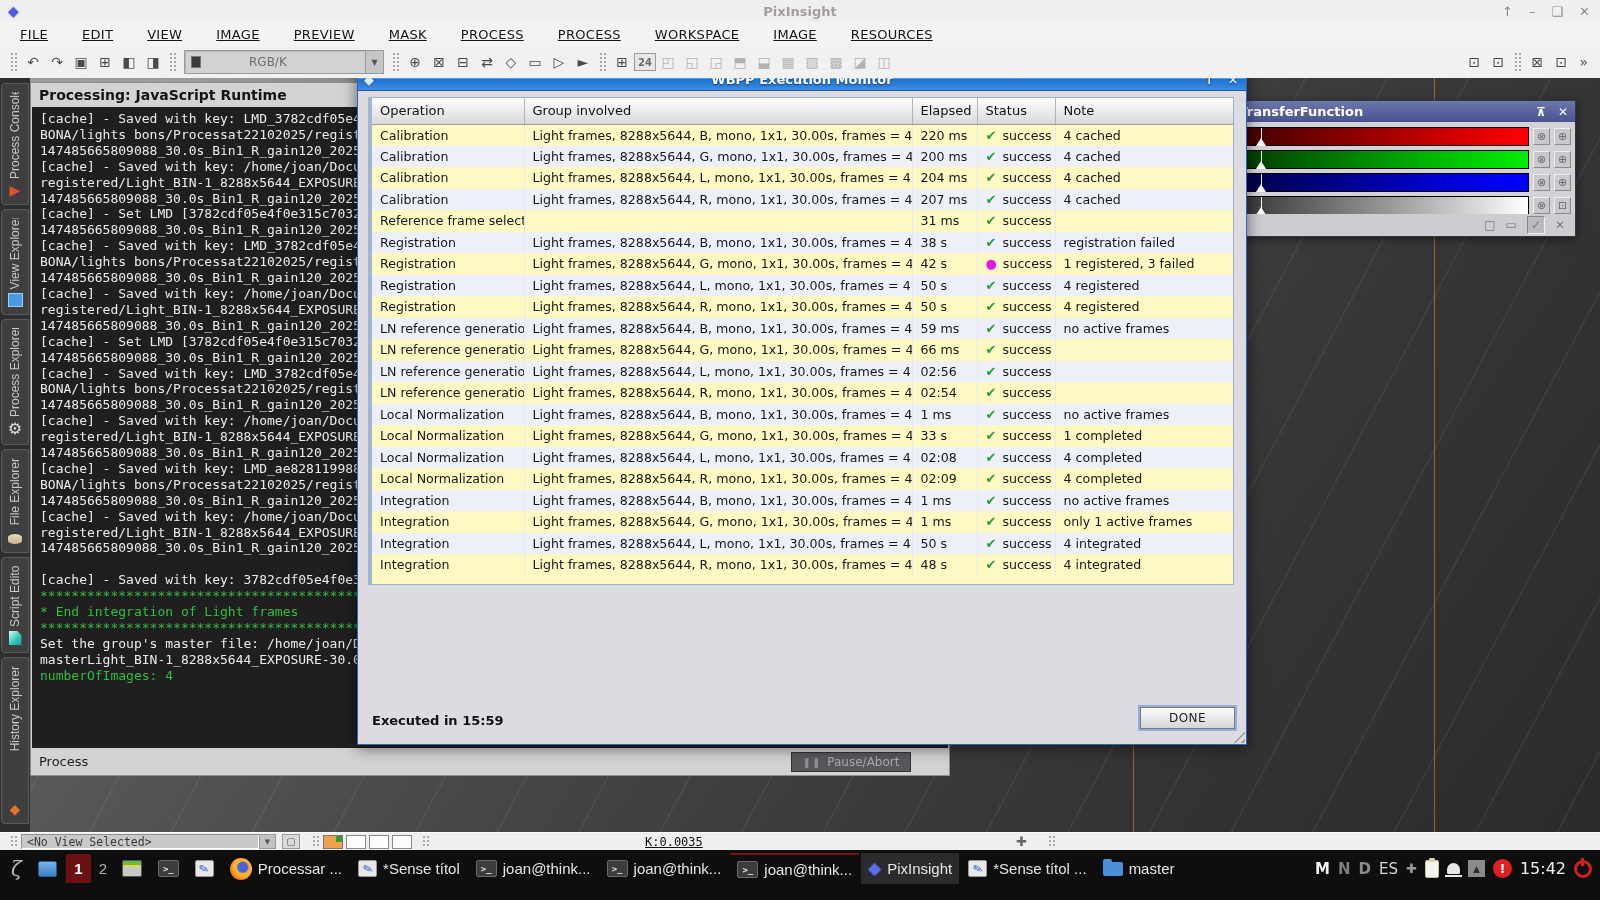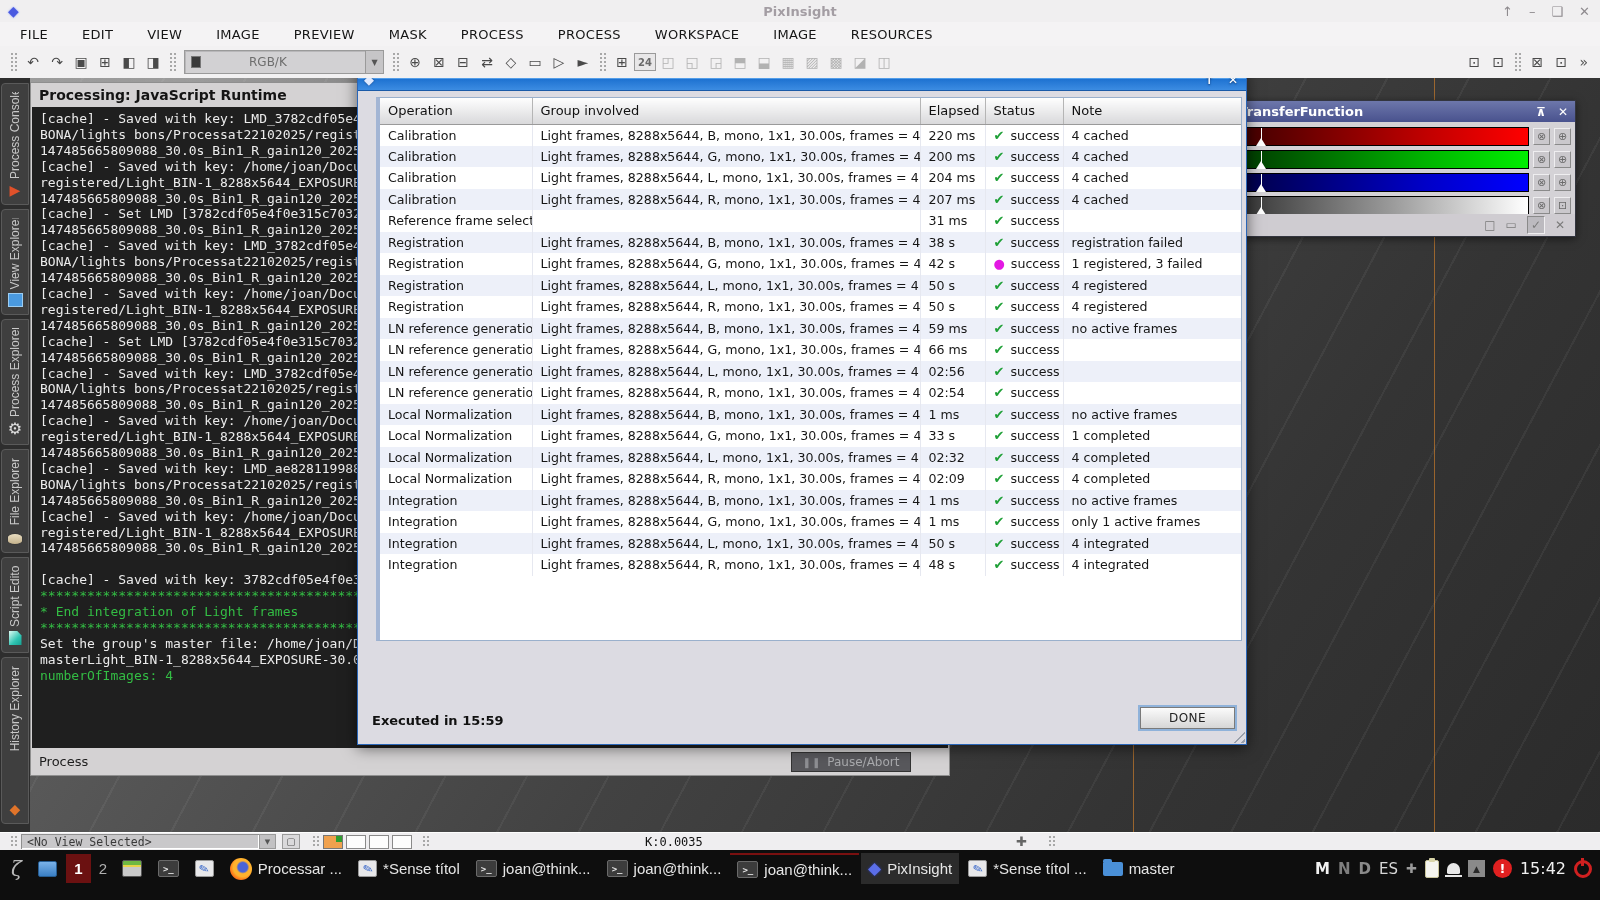"FILE" .menu-item { text-decoration: none -> underline }
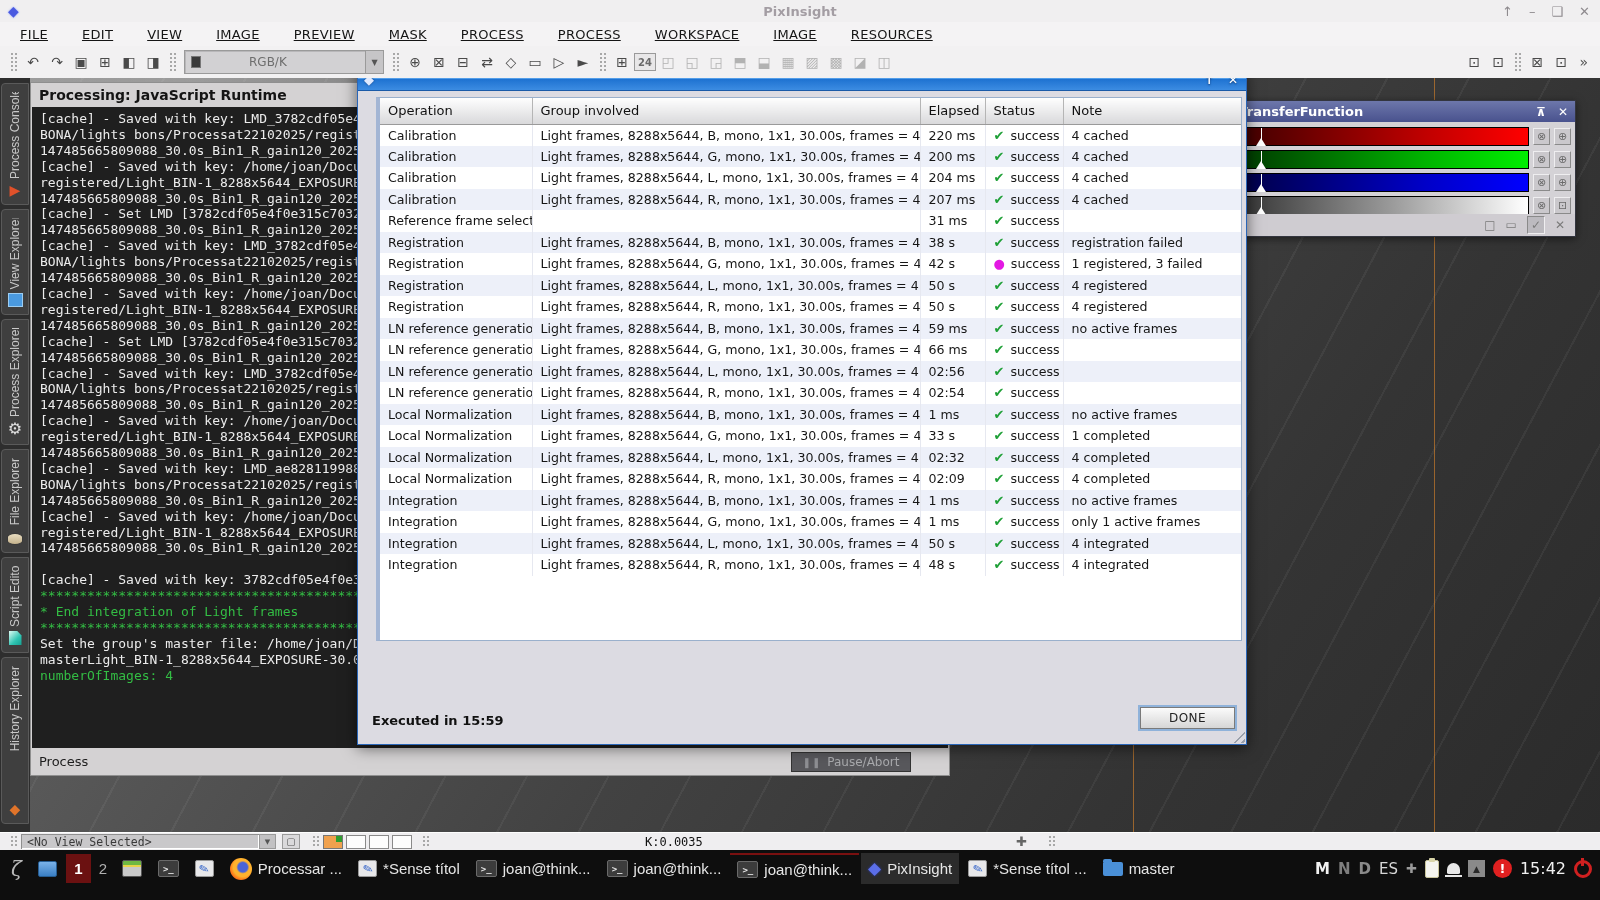"WBPP Execution Monitor" span { html: none -> <span>WBPP Execution Monitor</span> }
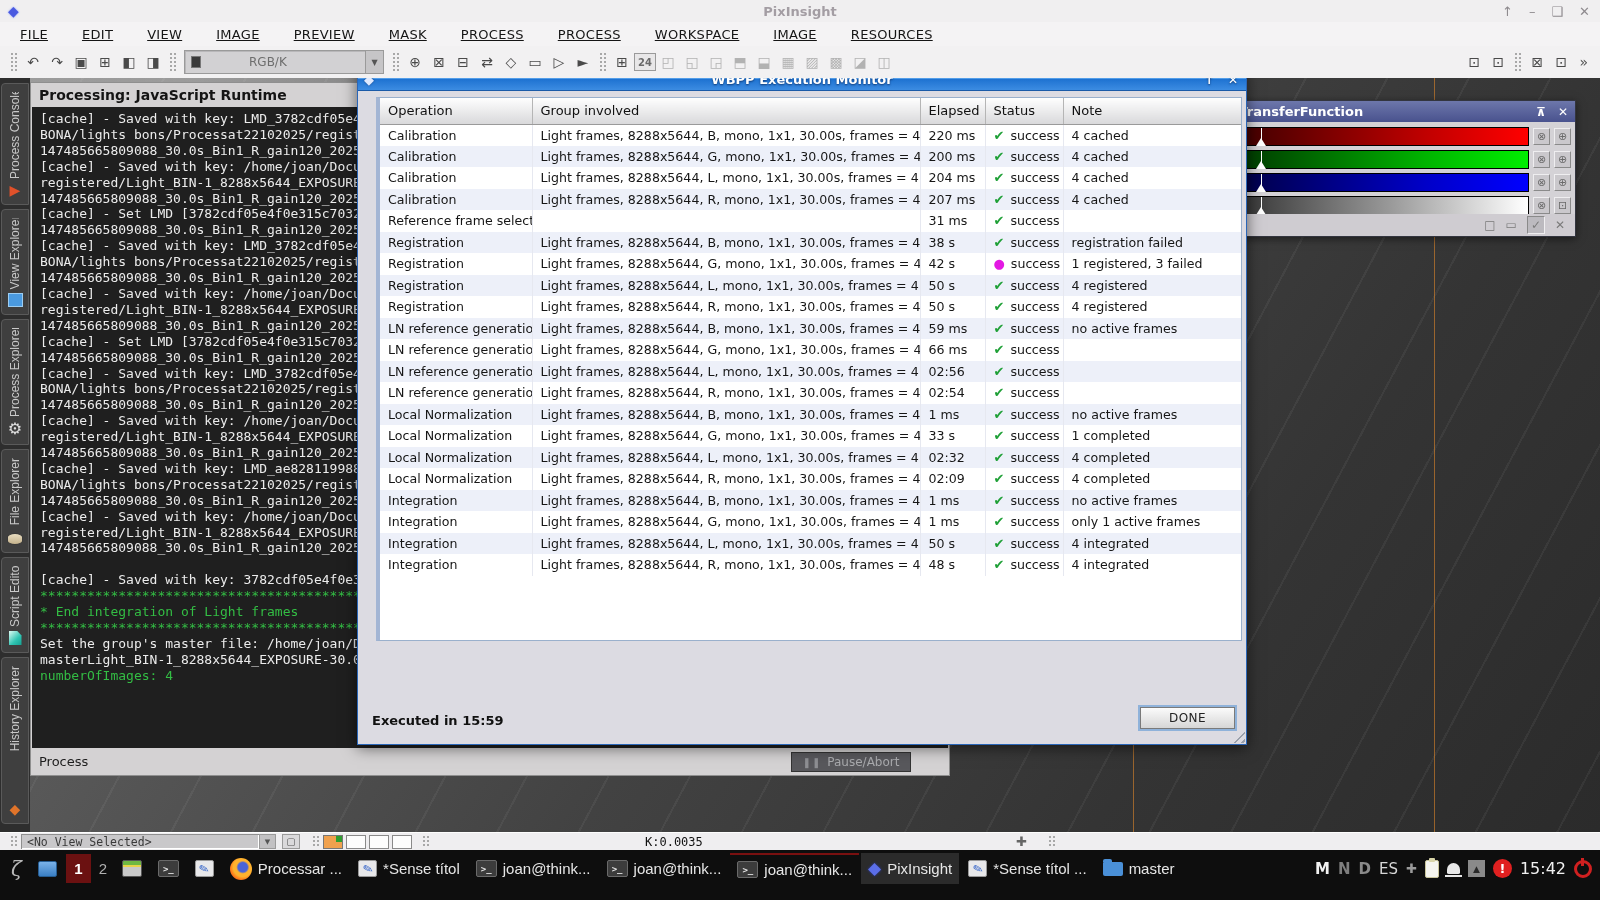"Operation" #wbpp-table-wrap { background: #ffffff -> #fef9c3; height: 544px -> 488px; margin-left: 8px -> none }
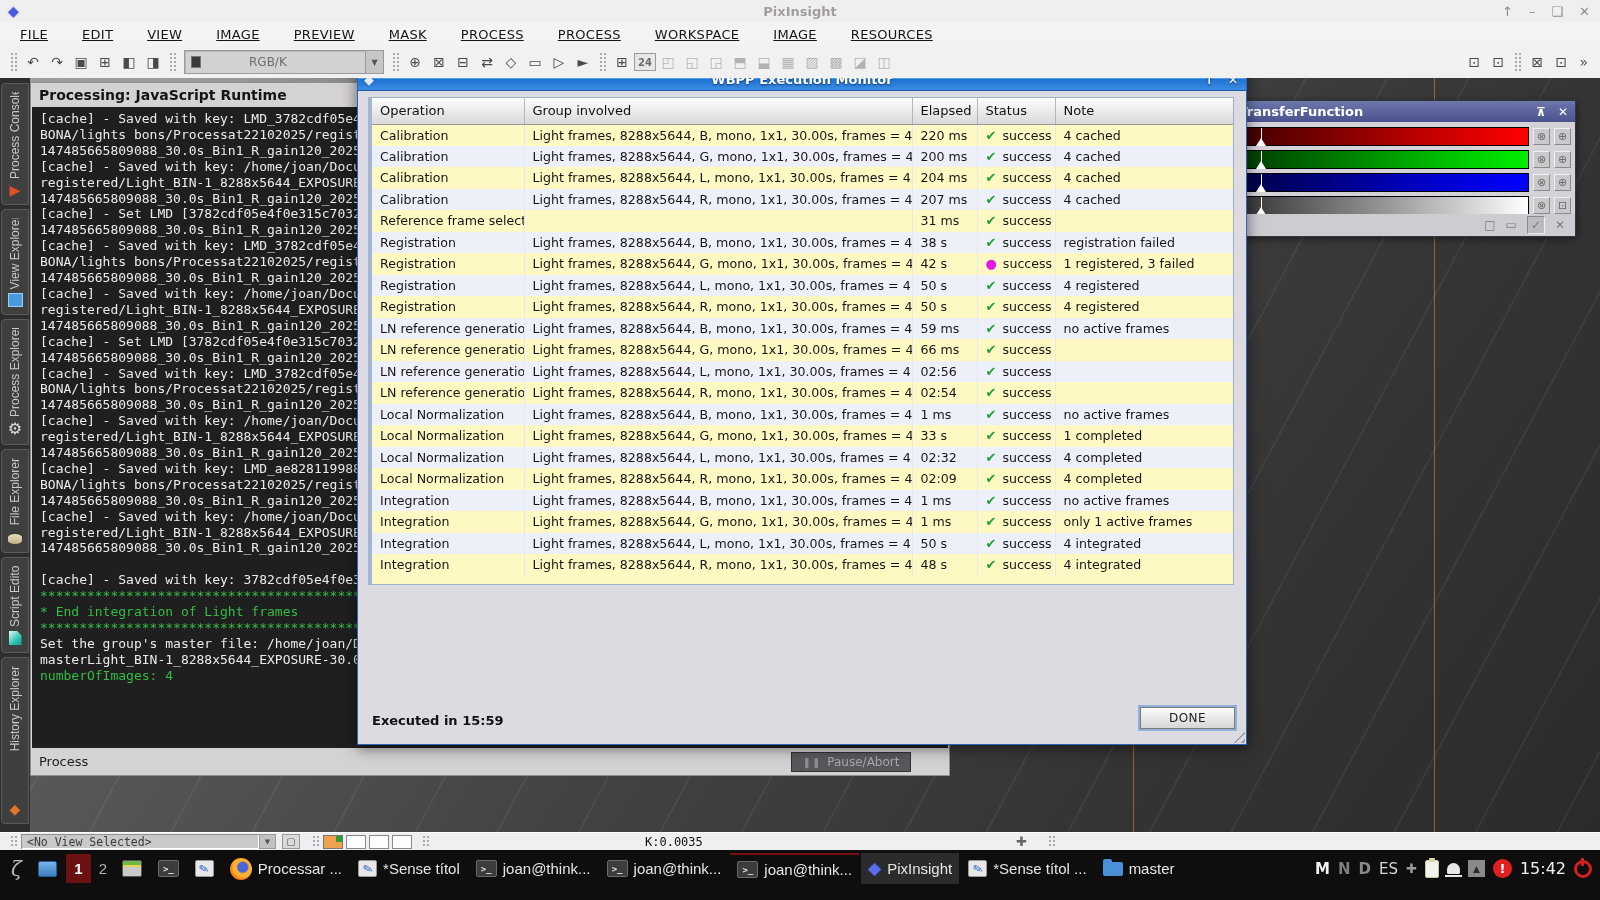"02:32" td { text: 02:32 -> 02:08 }
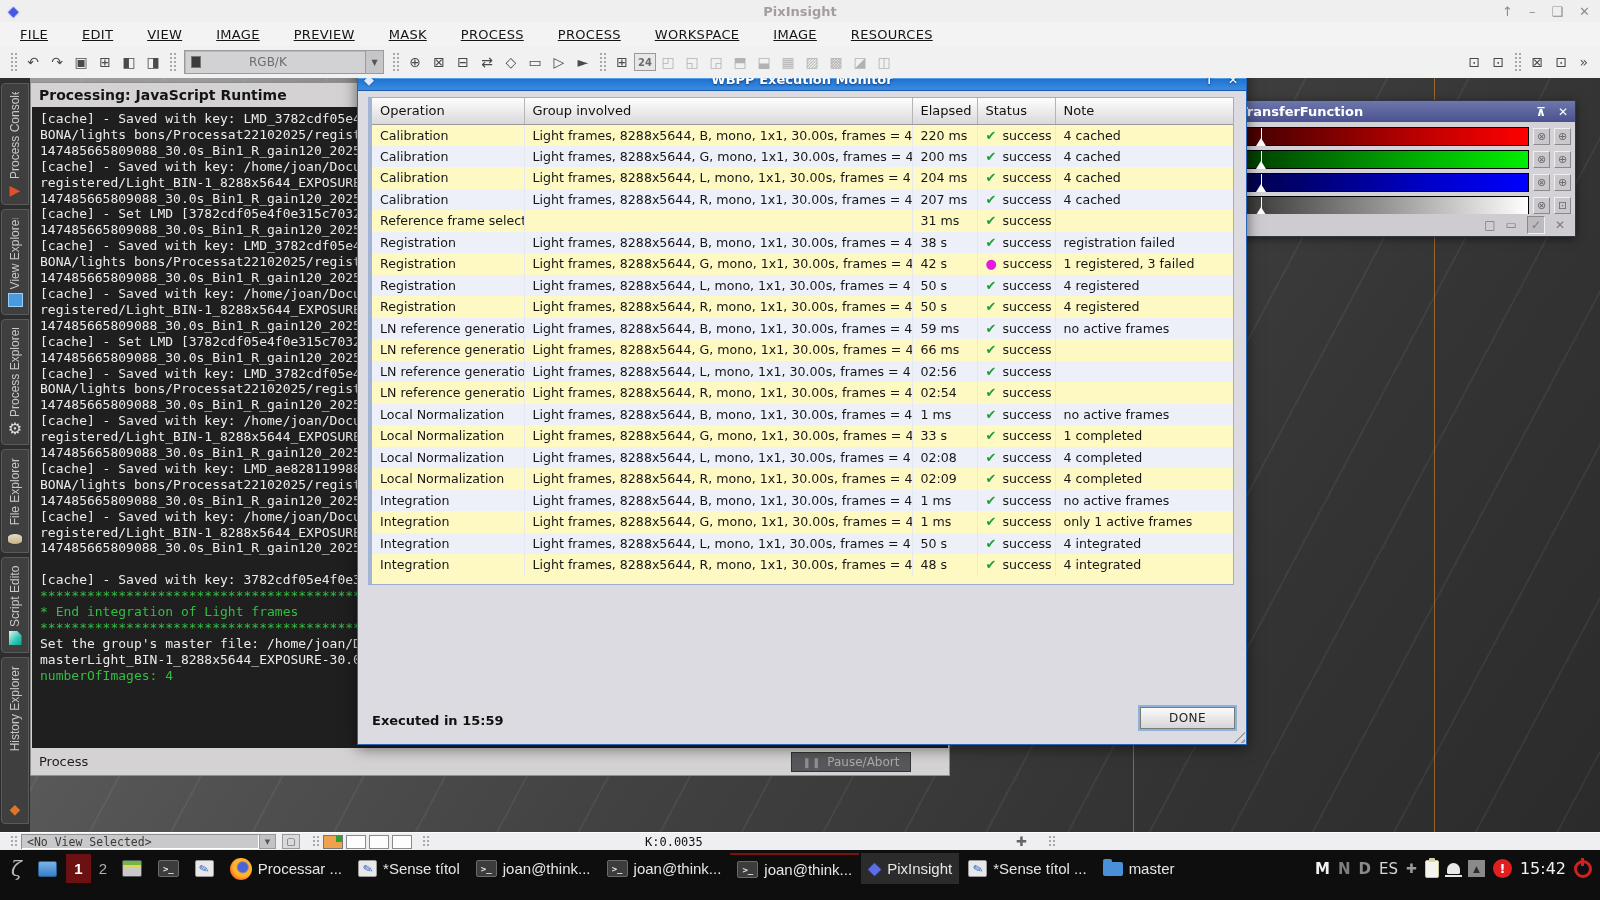"K:0.0035" #readout { text-decoration: none -> underline }
